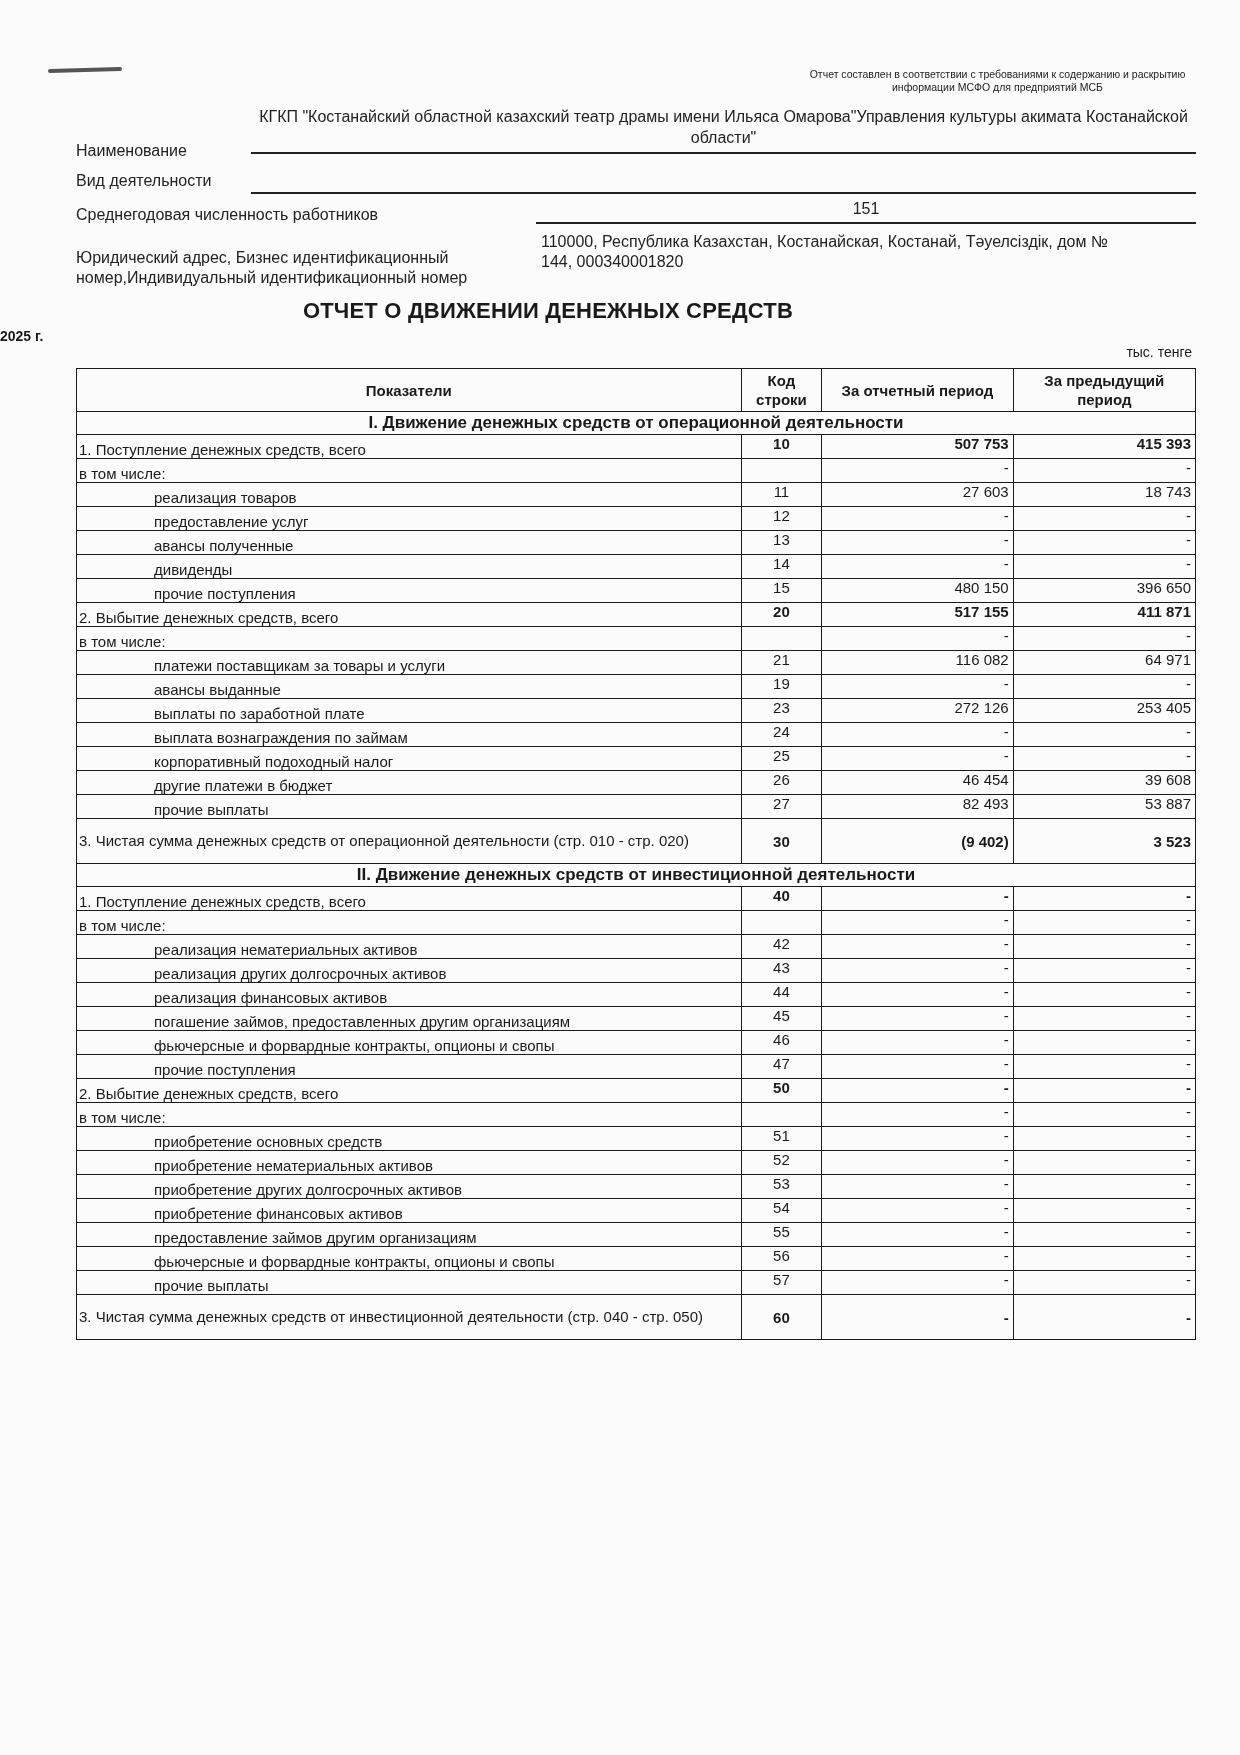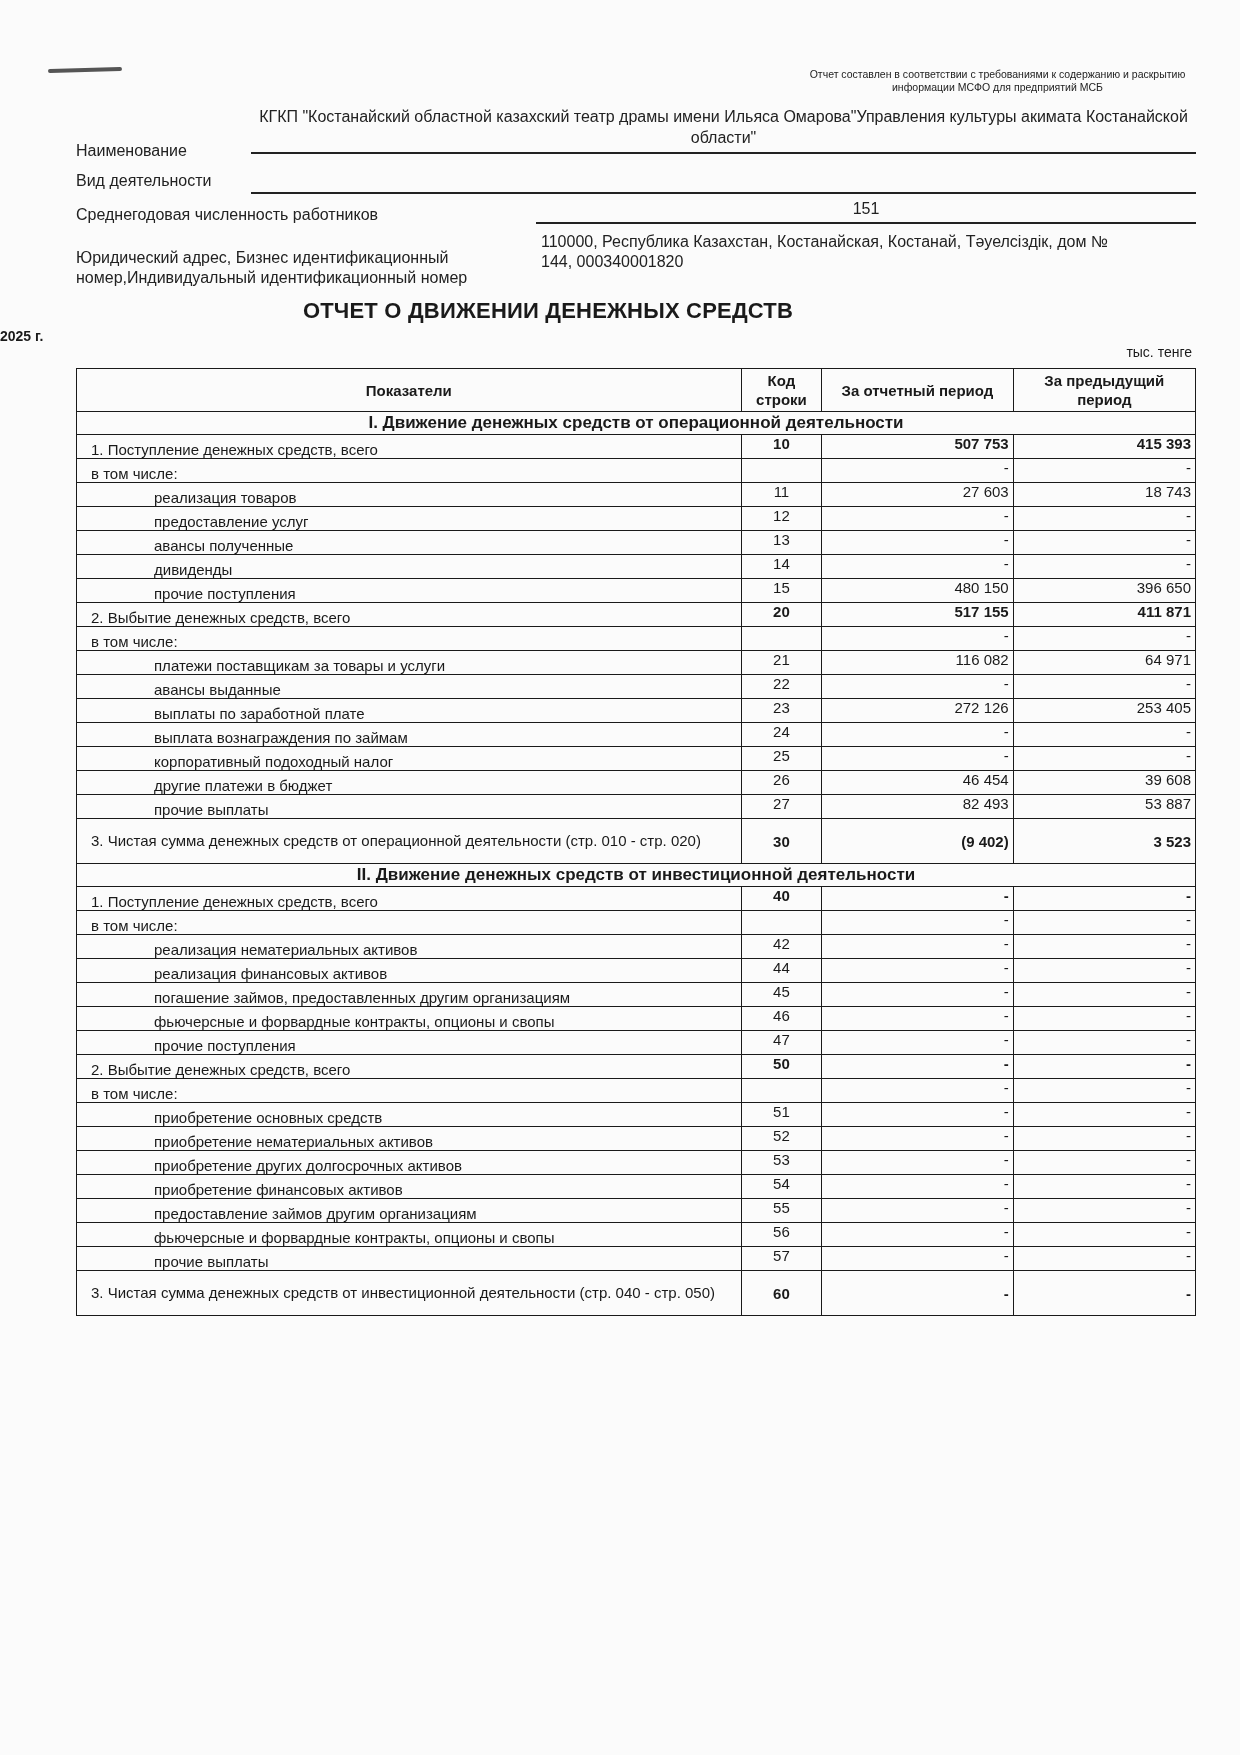"1. Поступление денежных средств, всего" tr.row td.name { padding-left: 14px -> 2px }
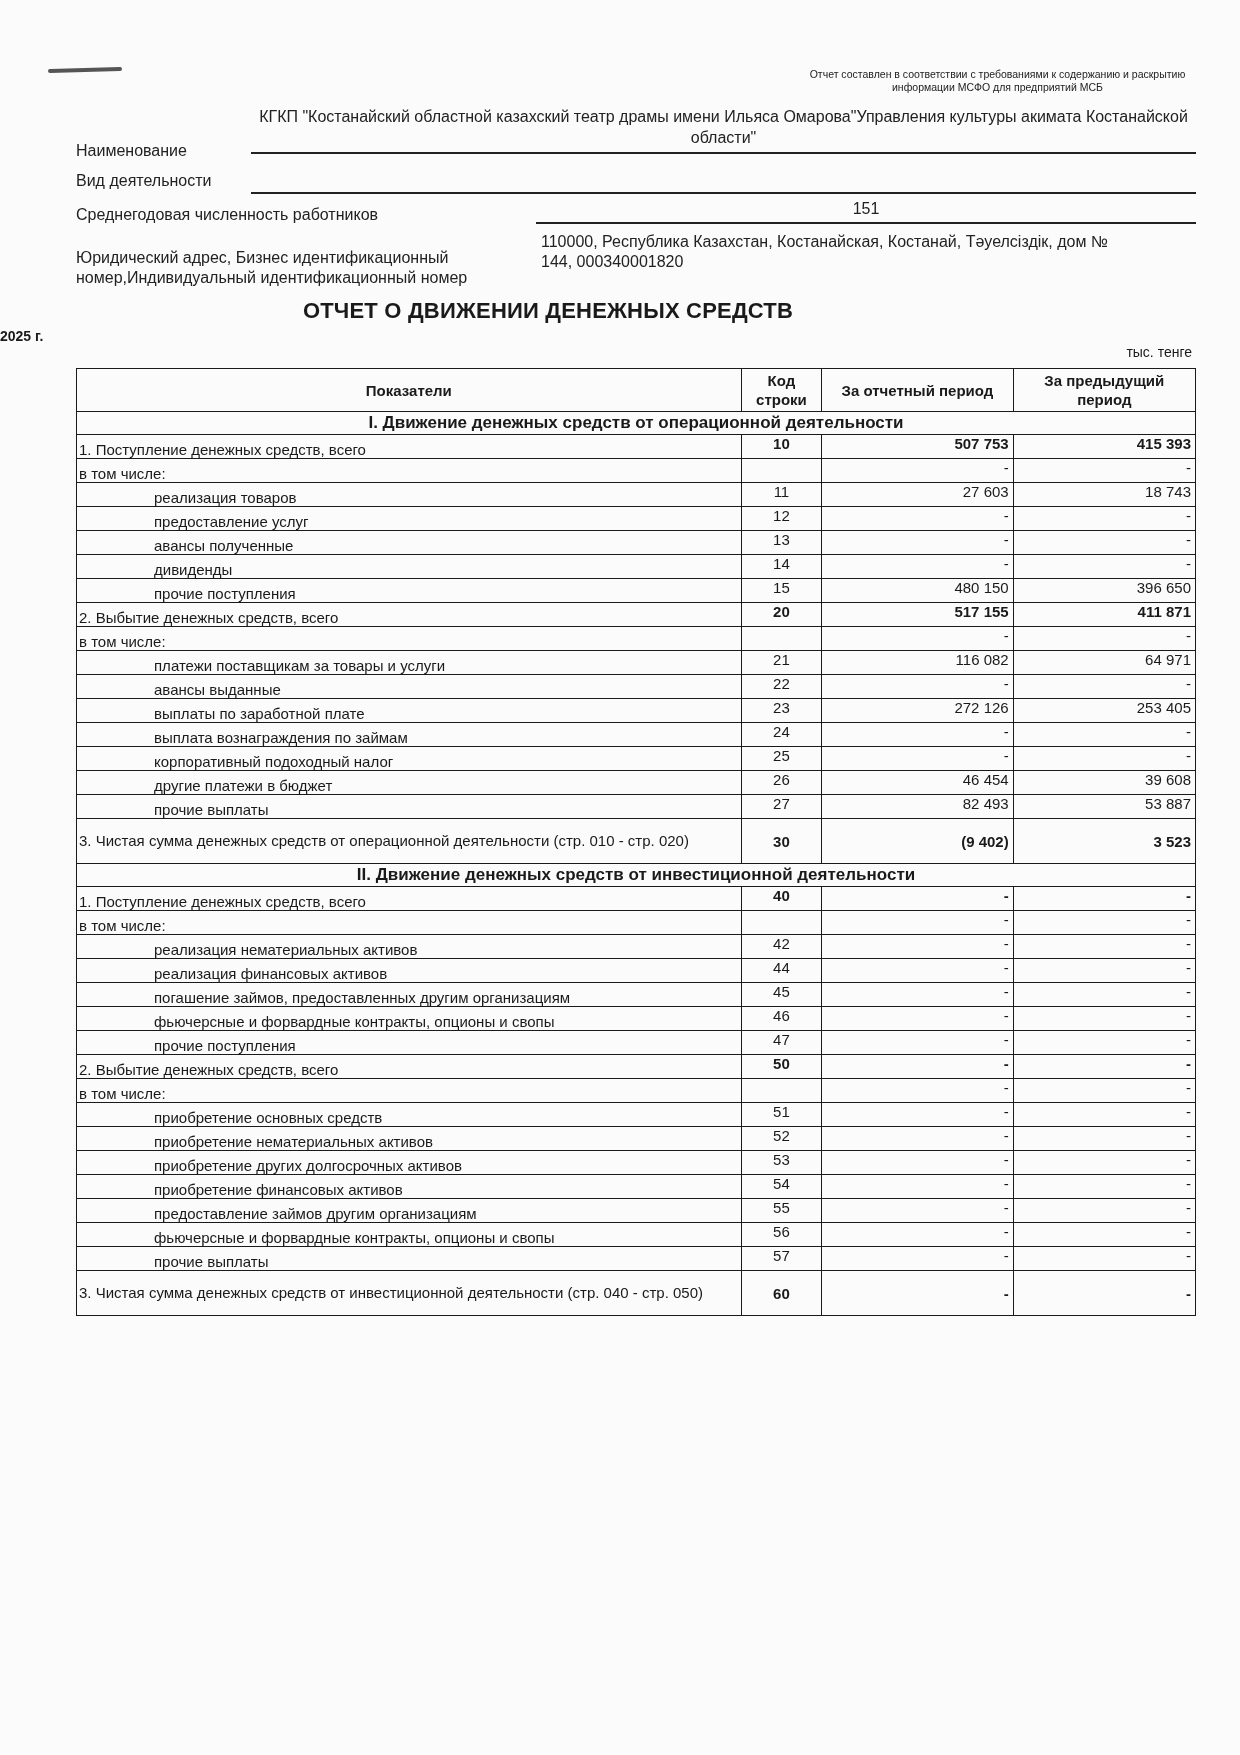"22" td.code { text: 22 -> 19 }
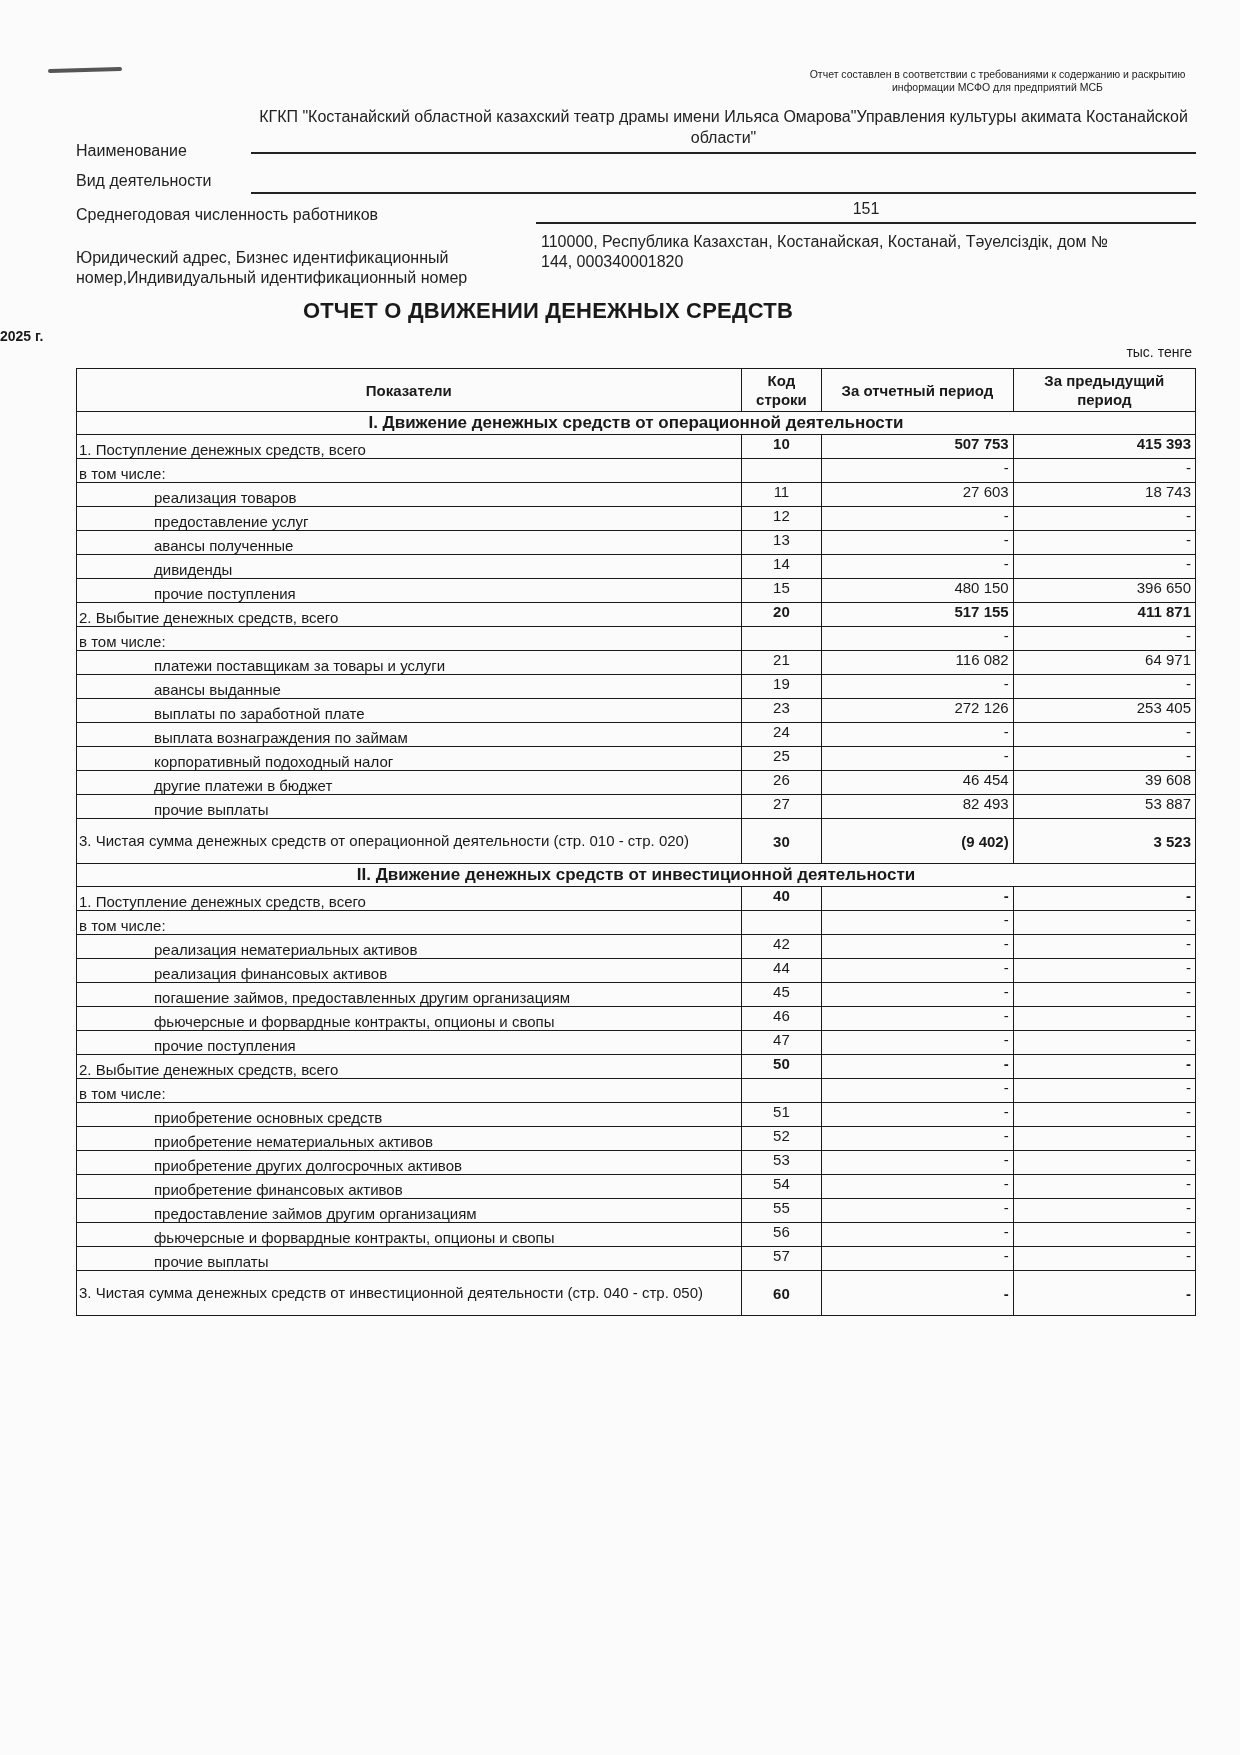"реализация других долгосрочных активов" tr.row { html: none -> <tr> <td>реализация других долгосрочных активов</td> <td>43</td> <td>-</td> <td>-</td> </tr> }
